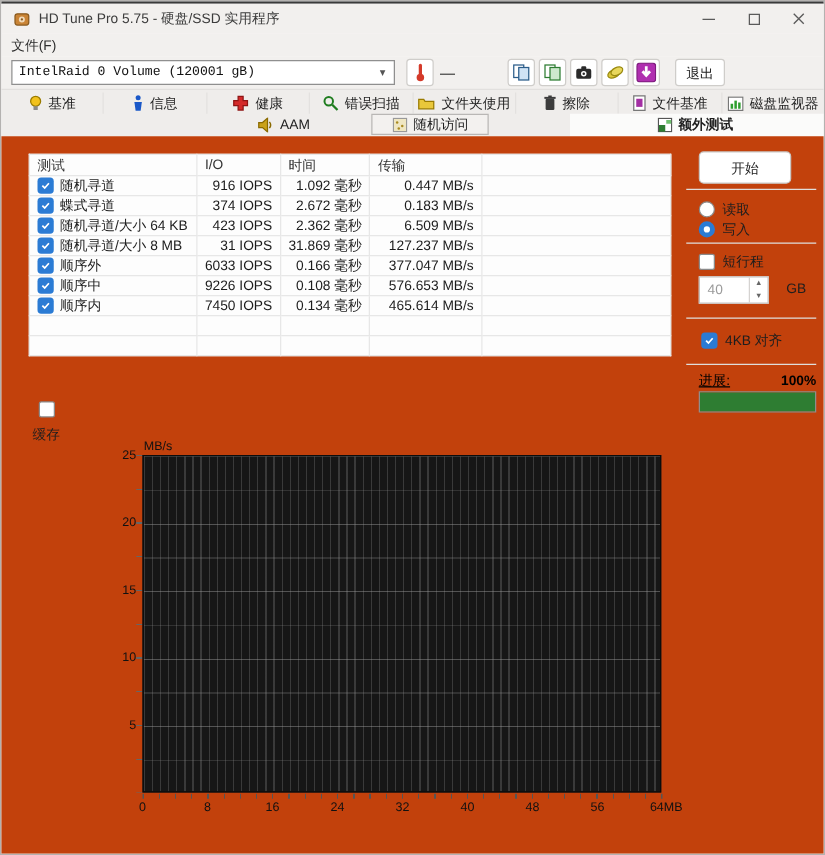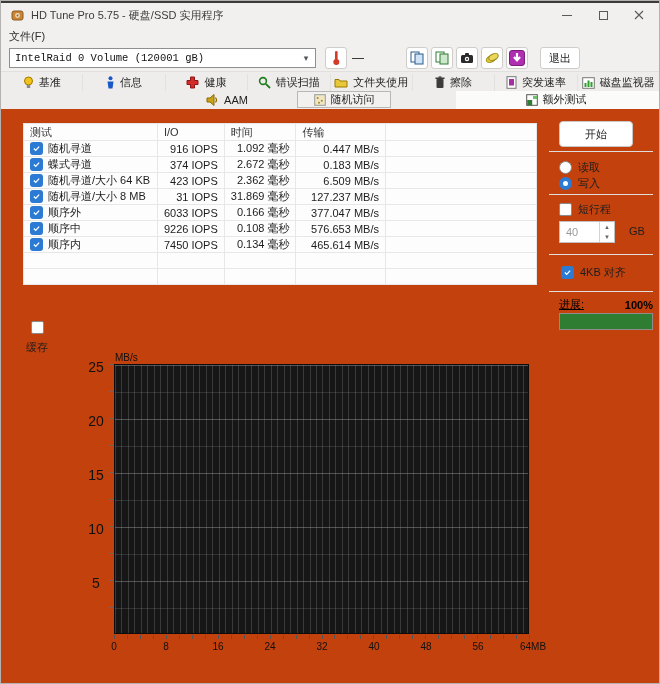"突发速率" span { text: 突发速率 -> 文件基准 }
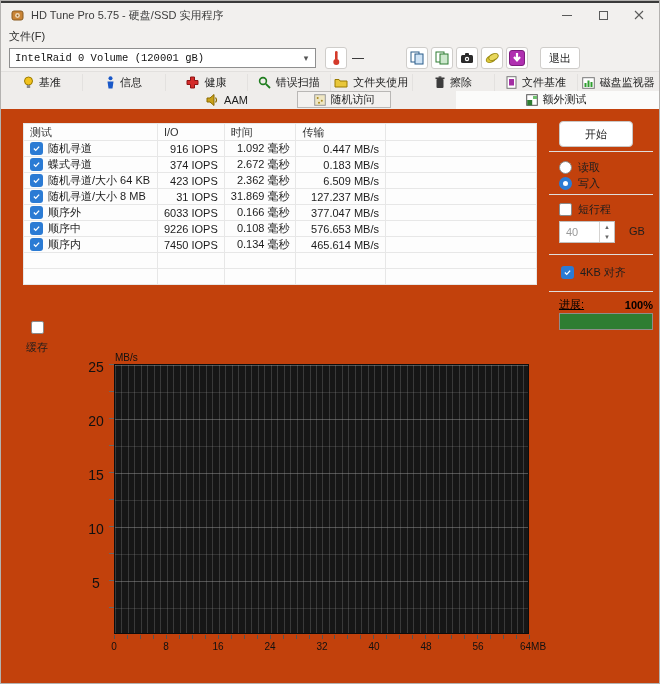"额外测试" span.tabrow2-item { font-weight: none -> bold }
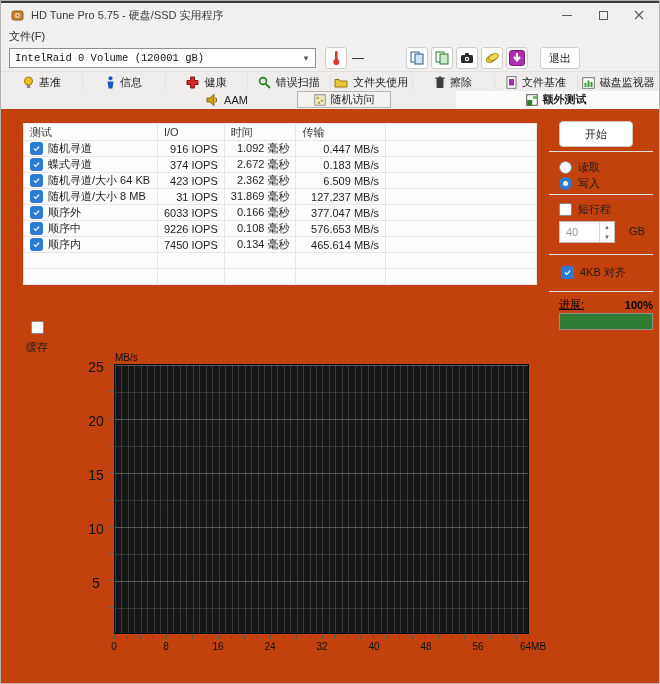"25" .ylabel { font-size: 14px -> 10px; text-align: center -> right }
